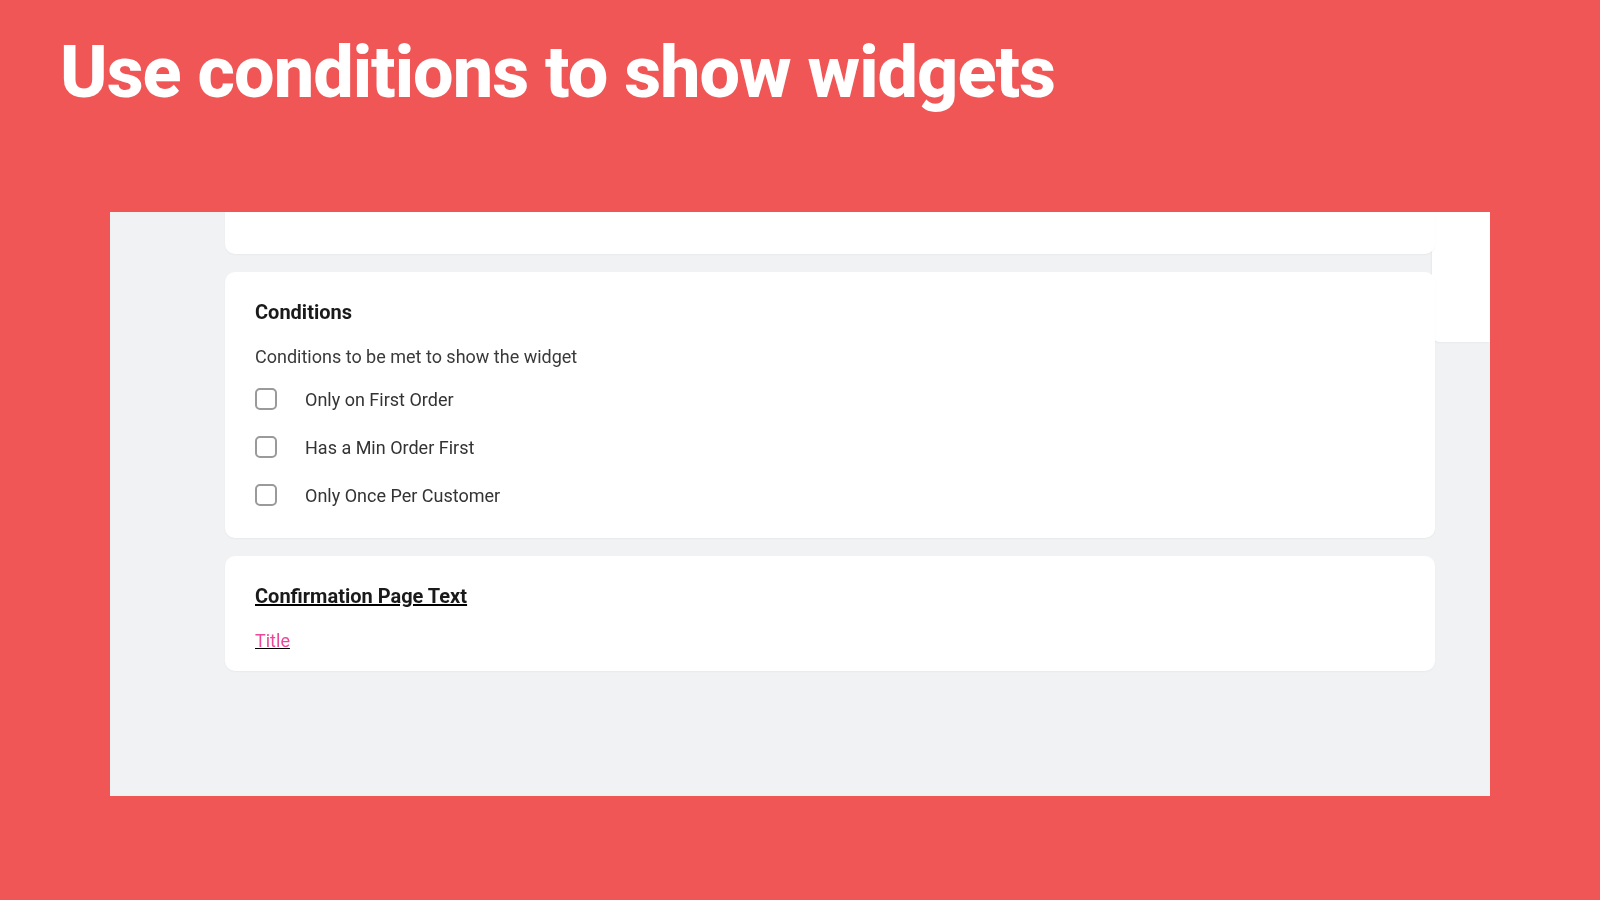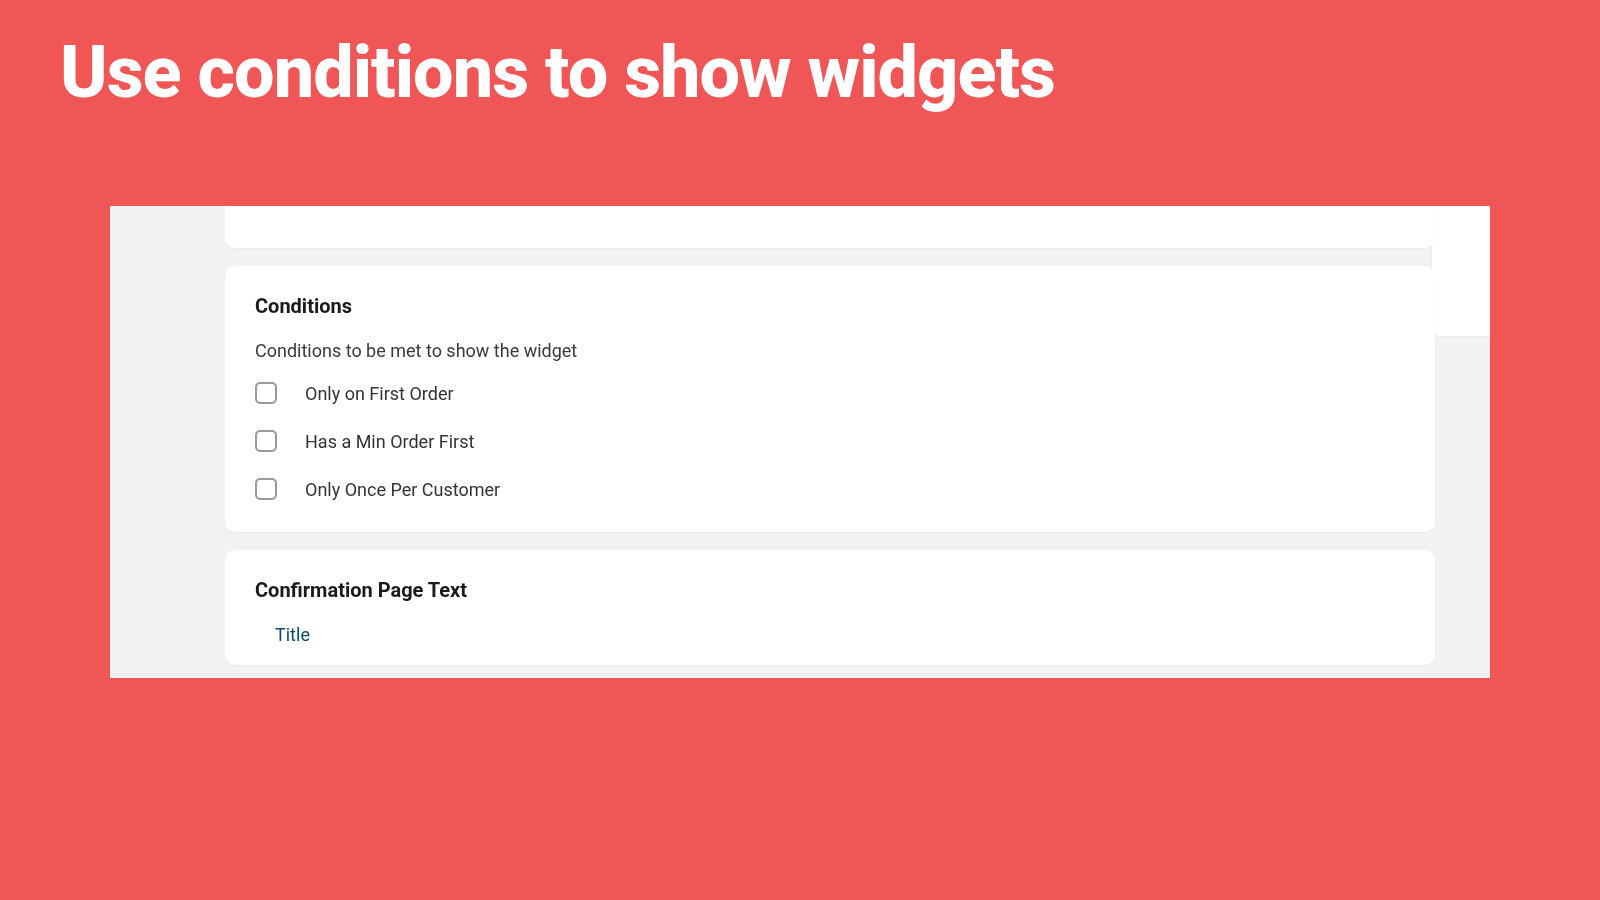"Conditions" .panel-area { height: 472px -> 584px; top: 206px -> 212px }
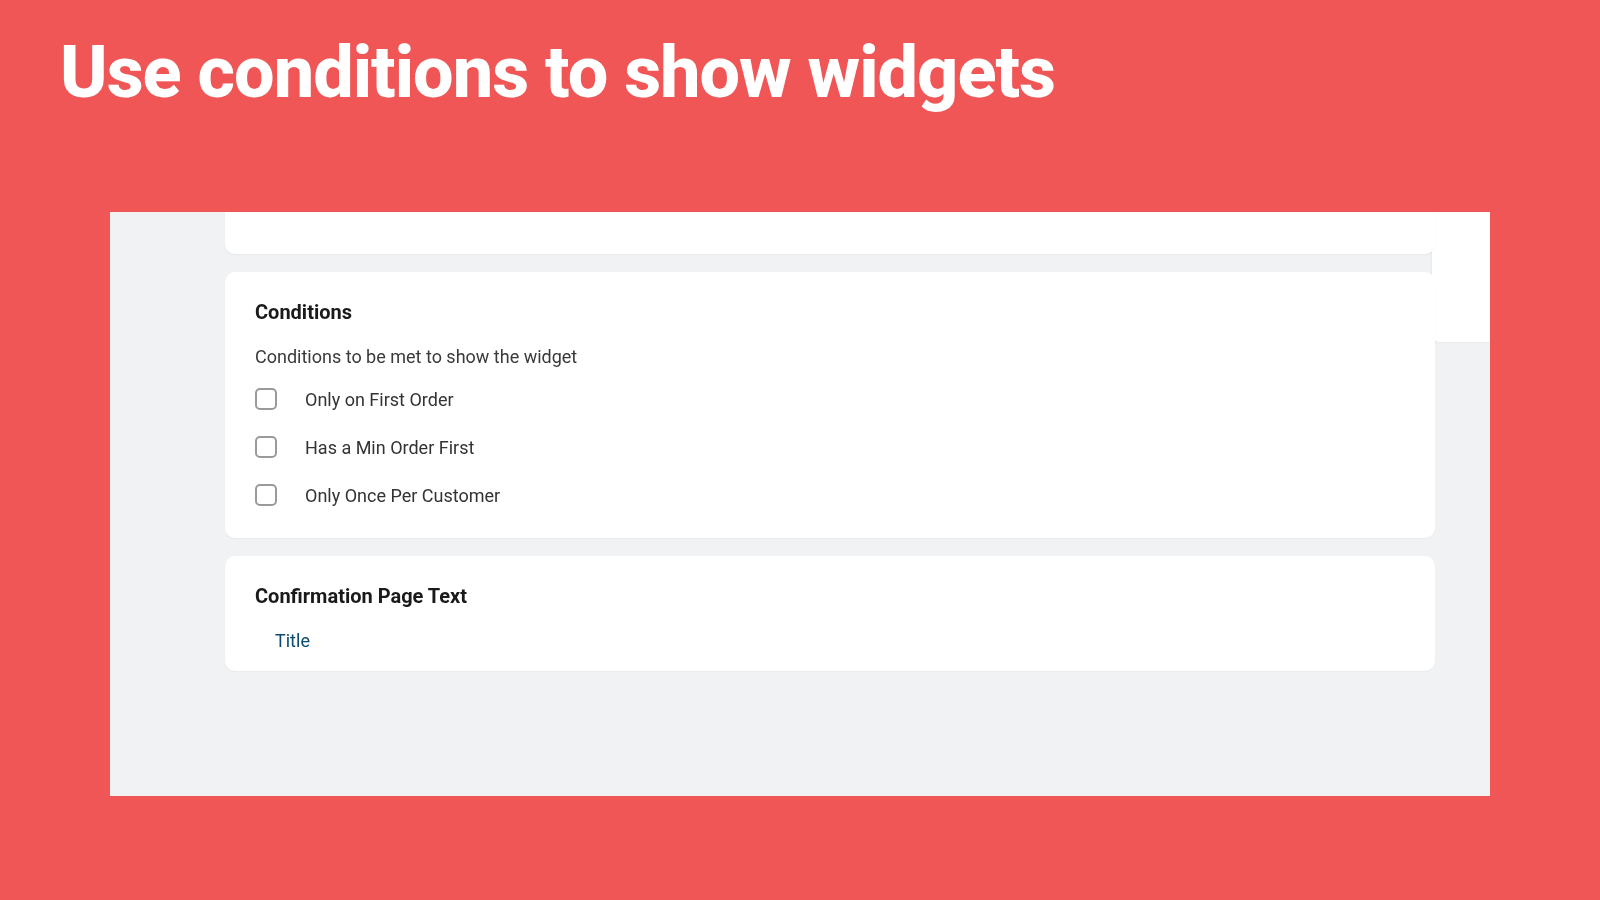"Confirmation Page Text" .card-confirm { text-decoration: none -> underline }
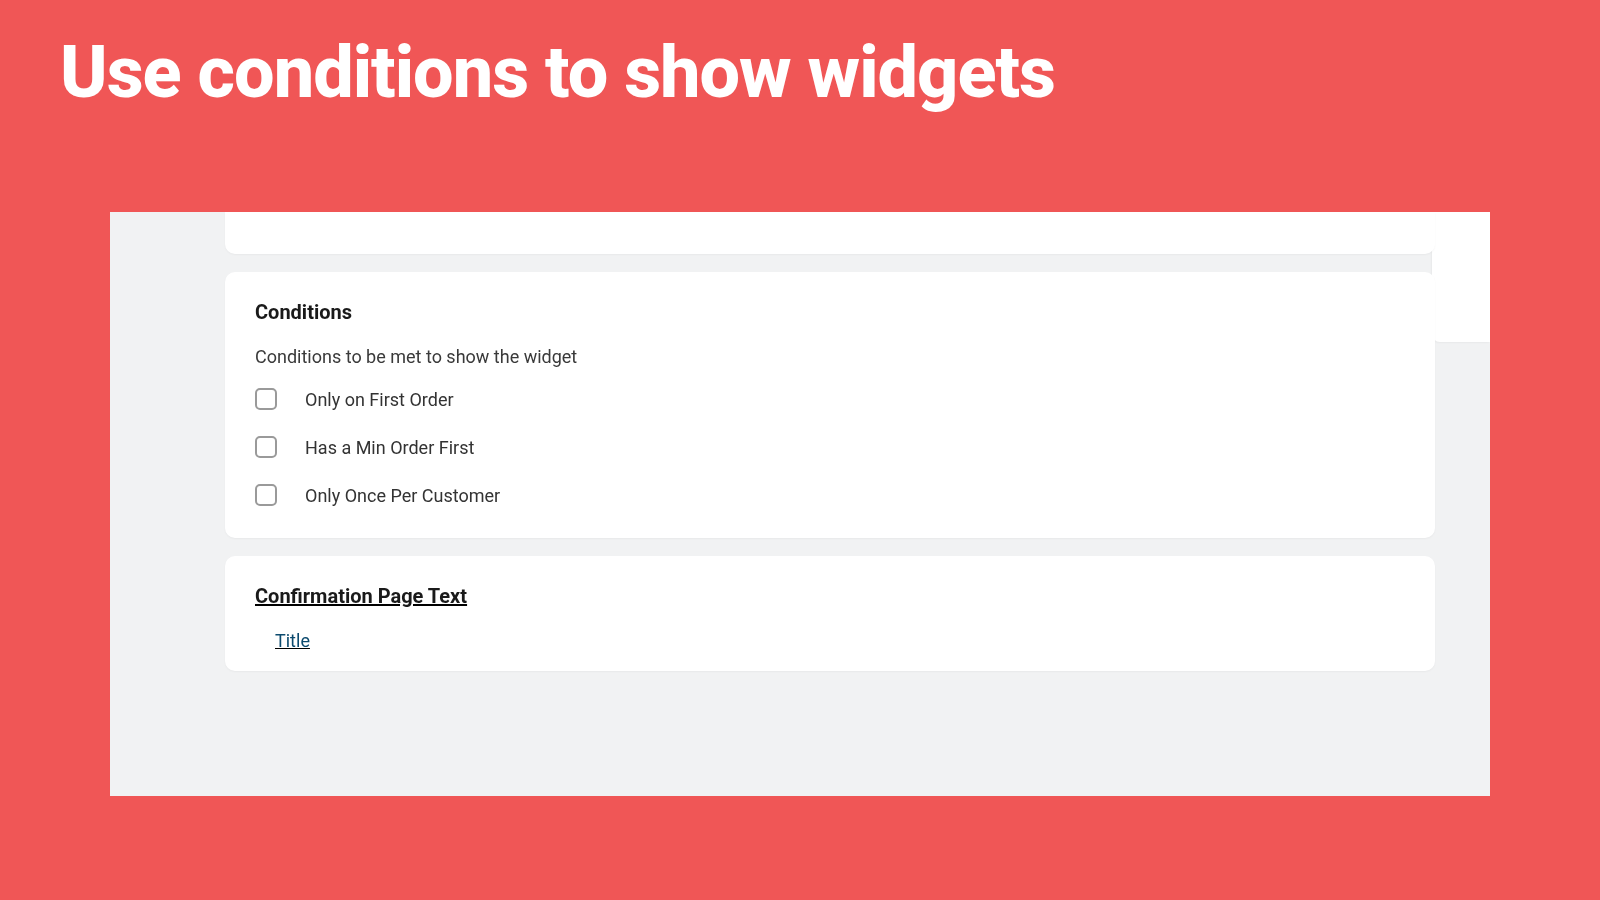"Title" .field-label { color: #0c4a6e -> #ec4899; margin-left: 20px -> none }
